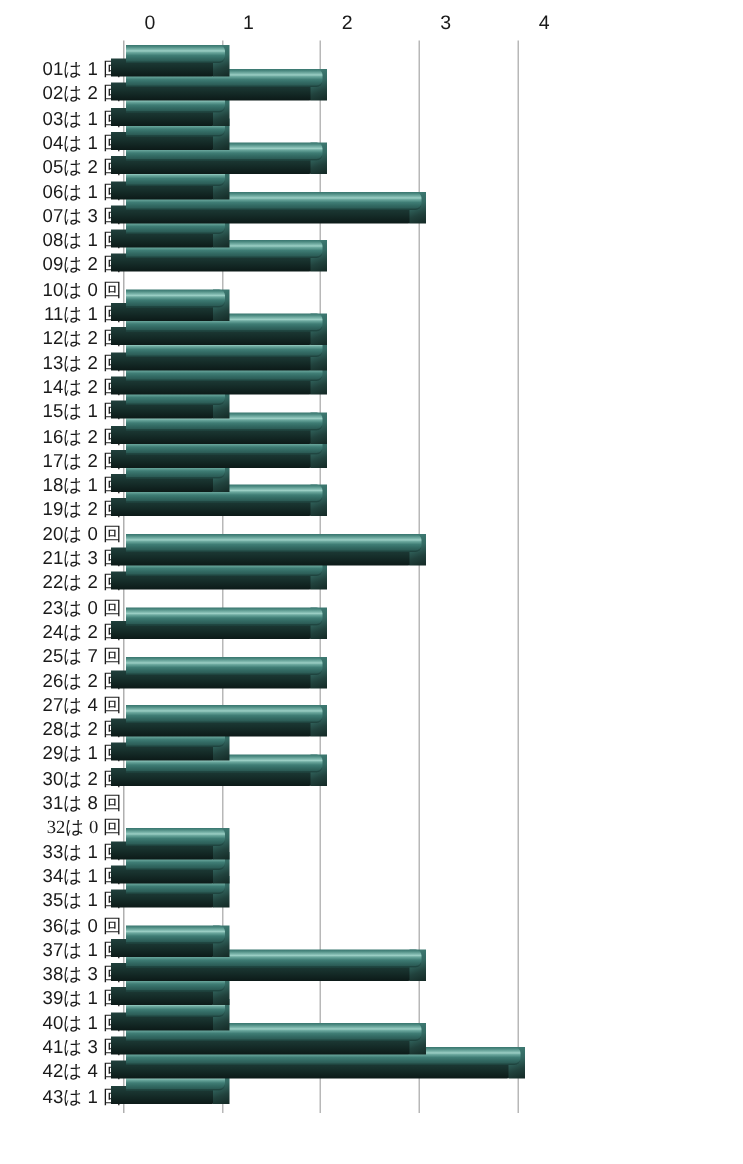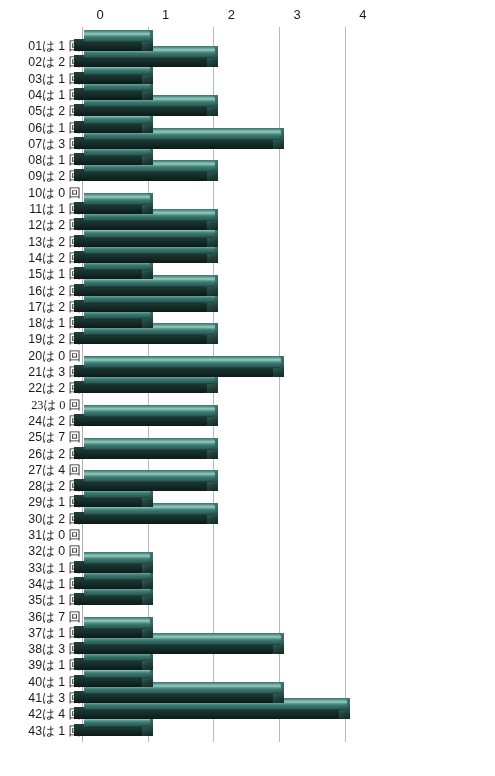"23は 0 回" div.cat-label { font-family: Liberation Serif, serif -> none }
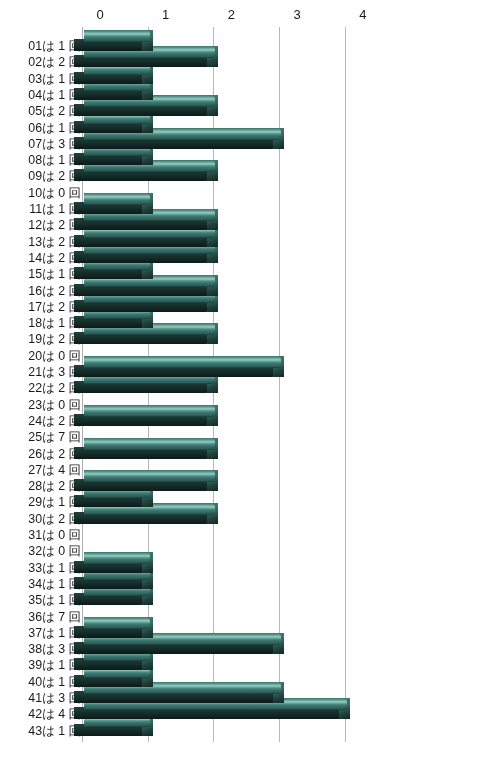"31は 0 回" div.cat-label { text: 0 -> 8 }
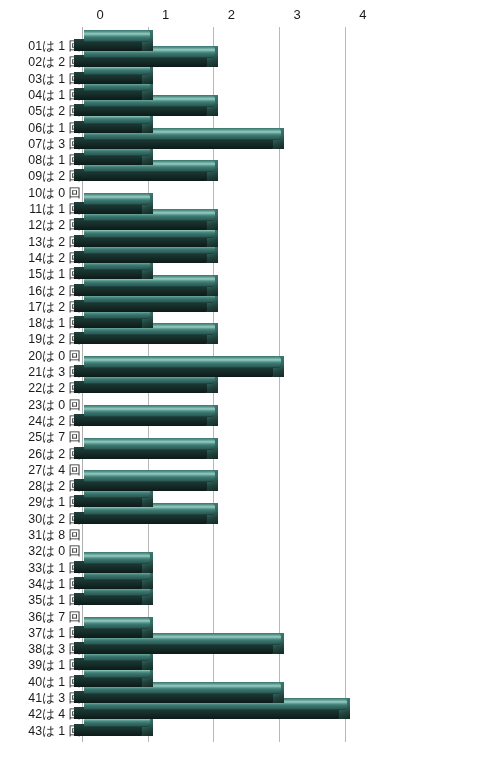"32は 0 回" div.cat-label { font-family: none -> Liberation Serif, serif }
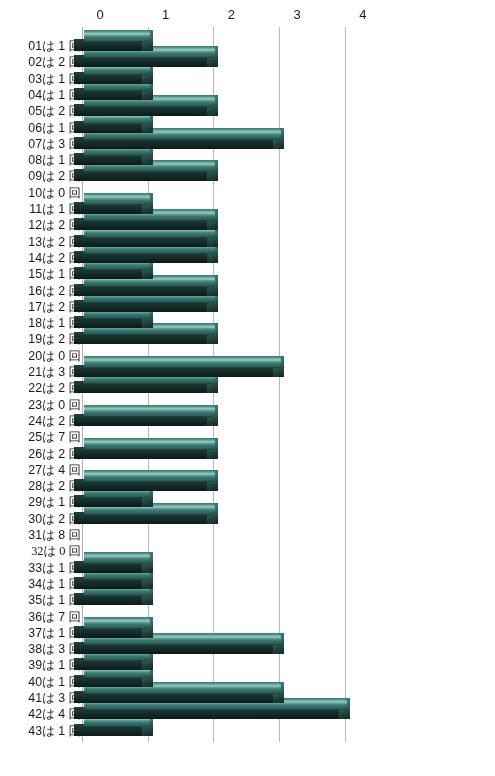"36は 7 回" div.cat-label { text: 7 -> 0 }
